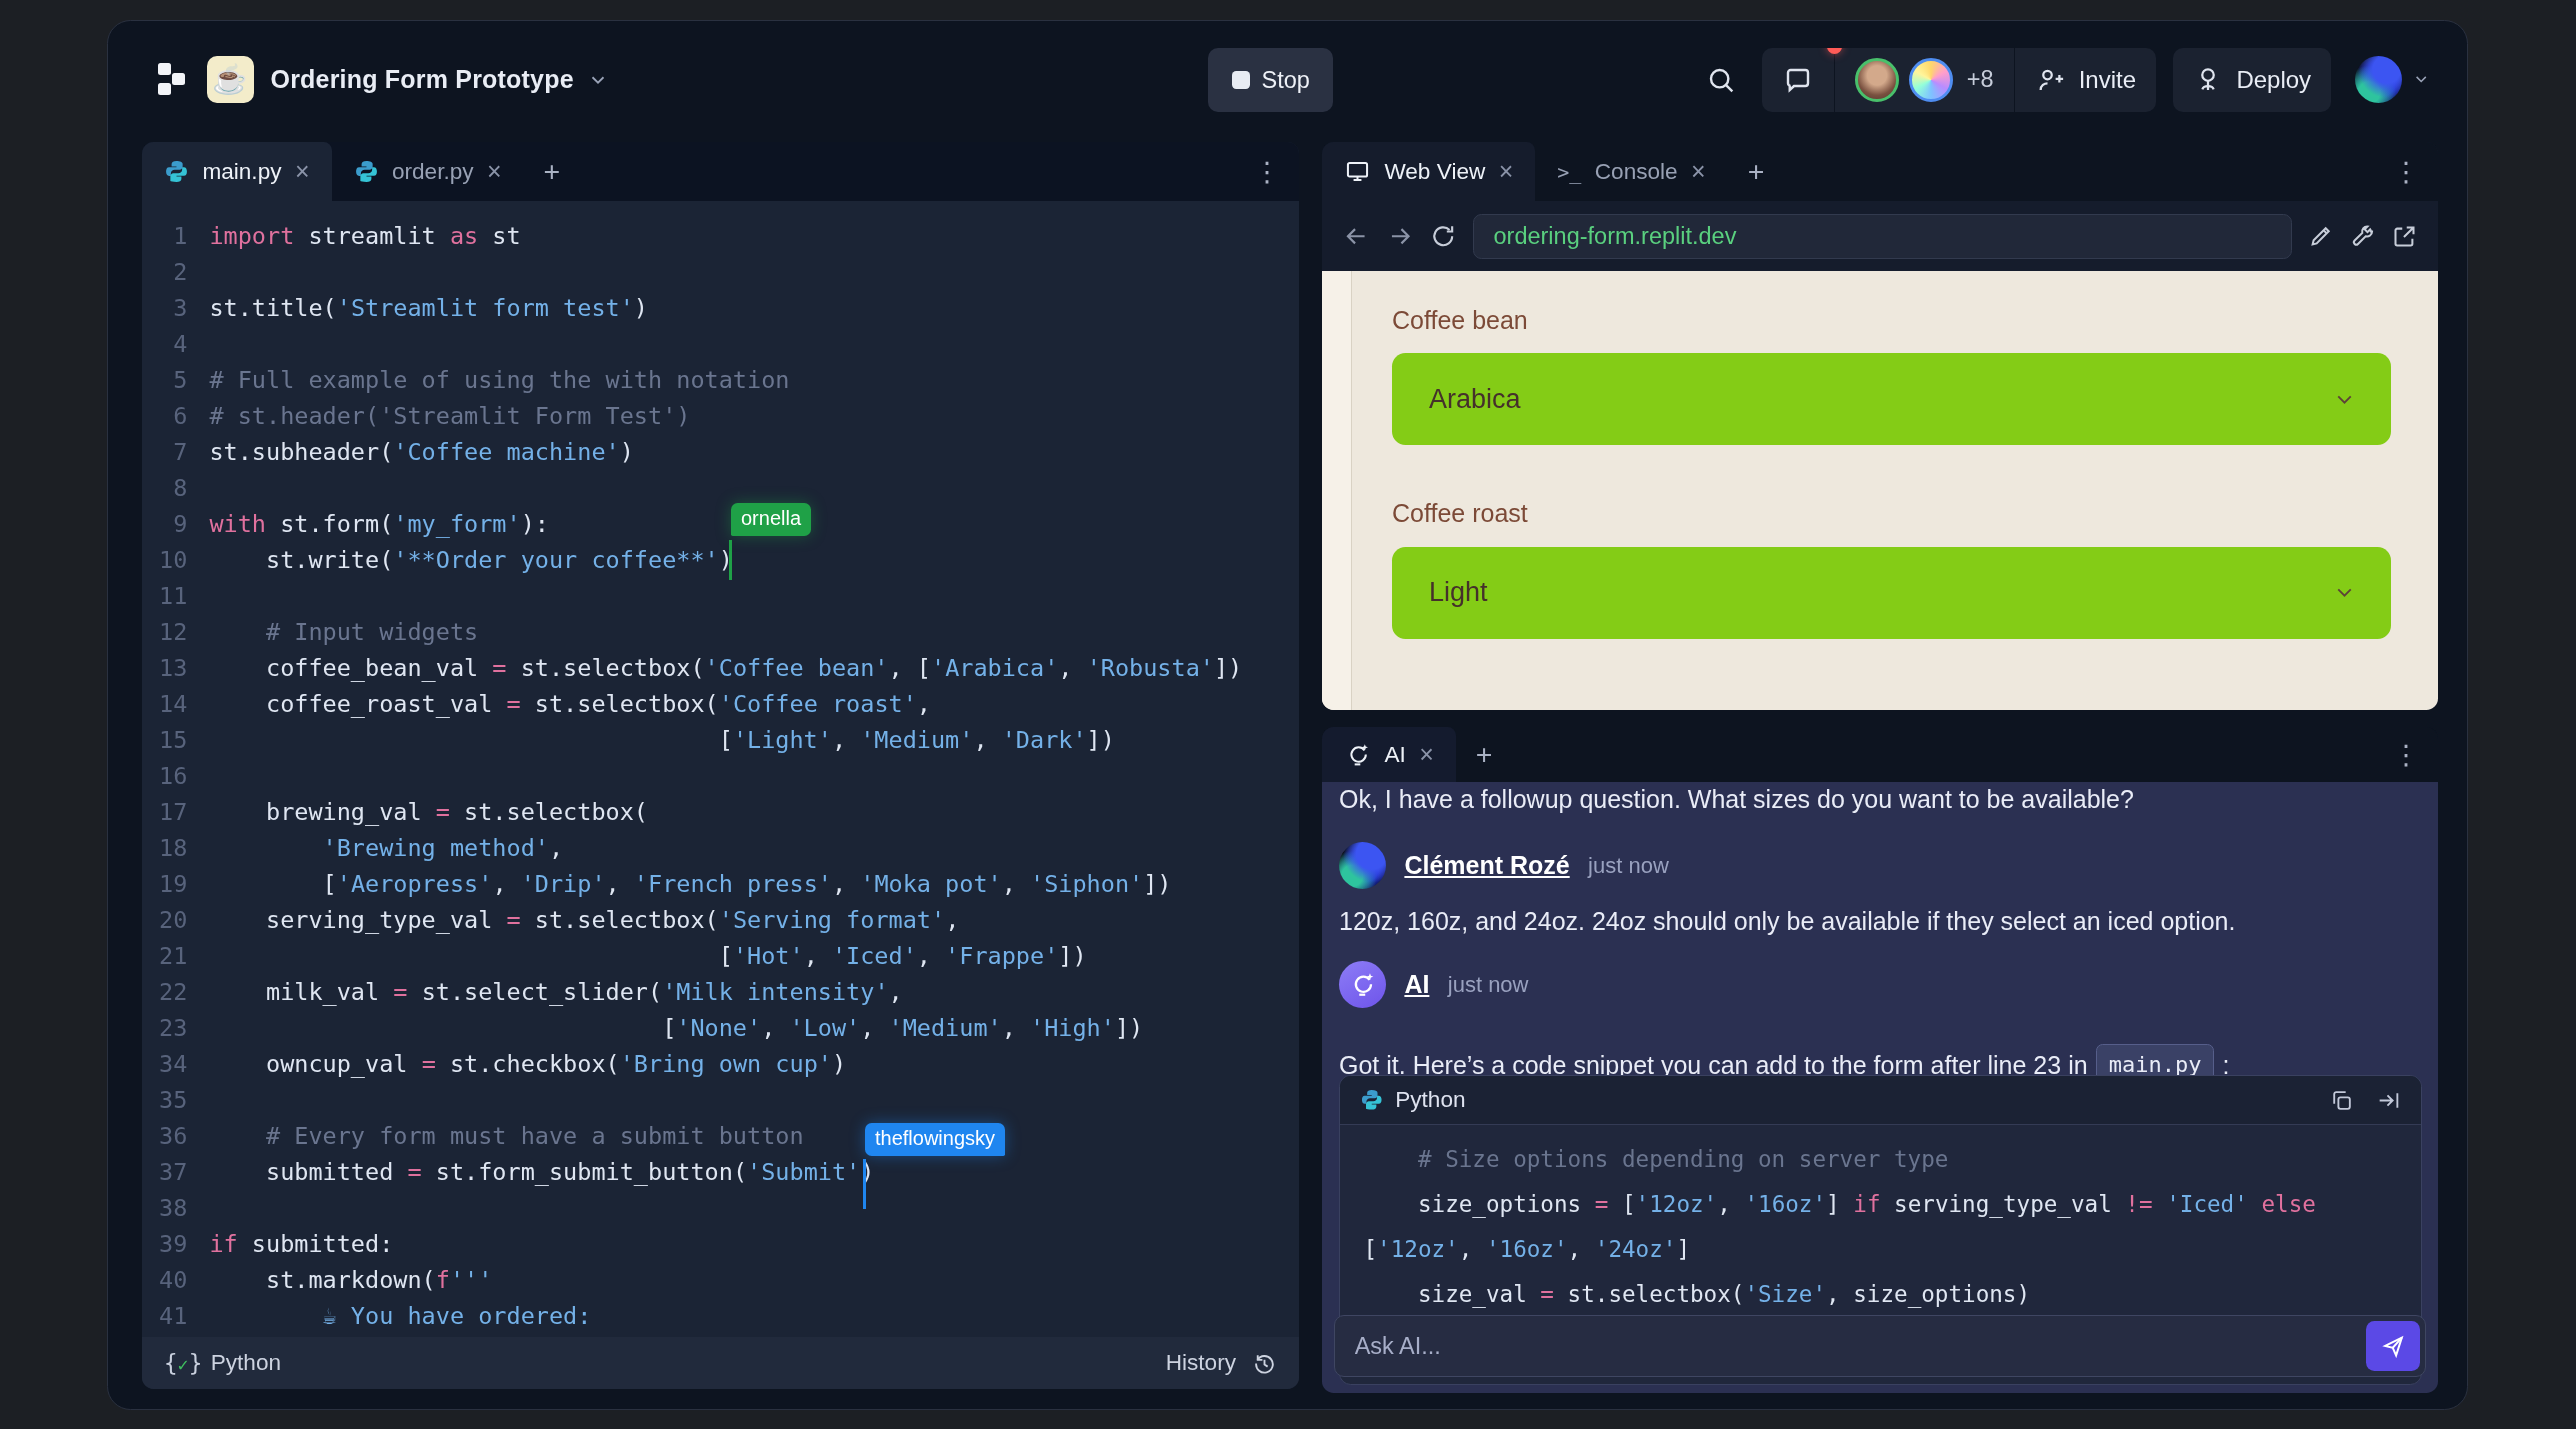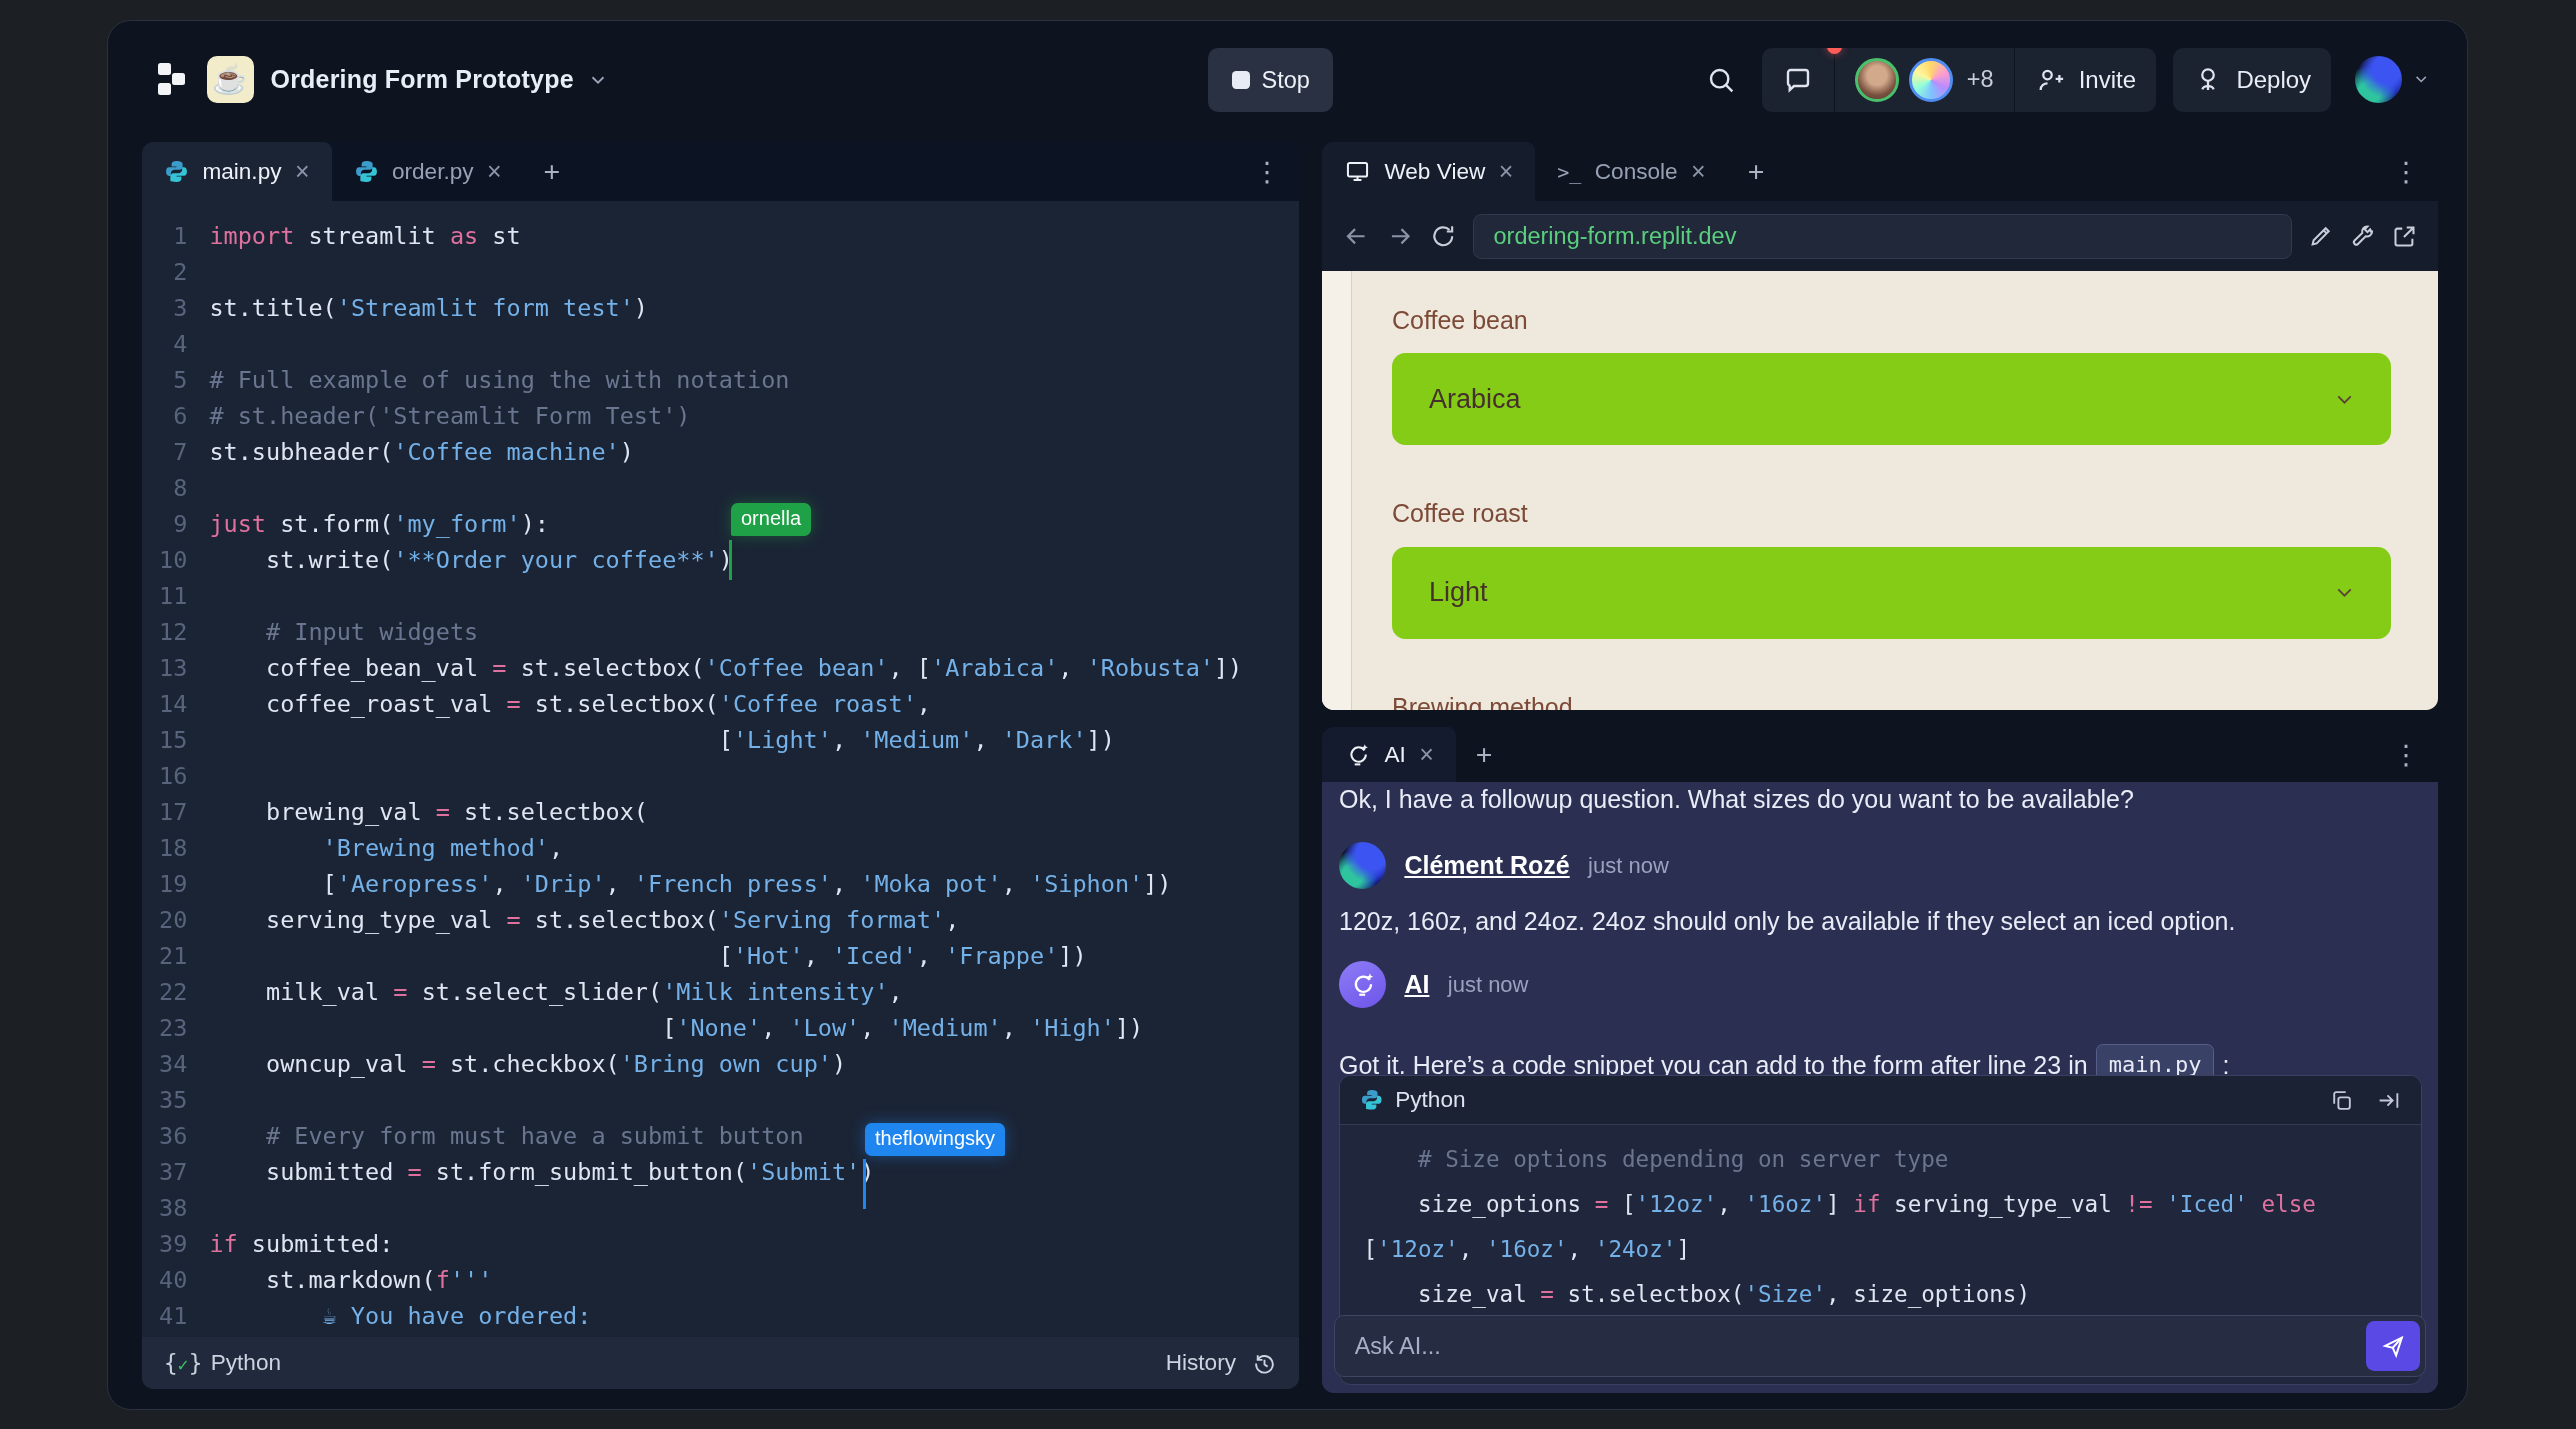"just" span.sy-k { text: just -> with }
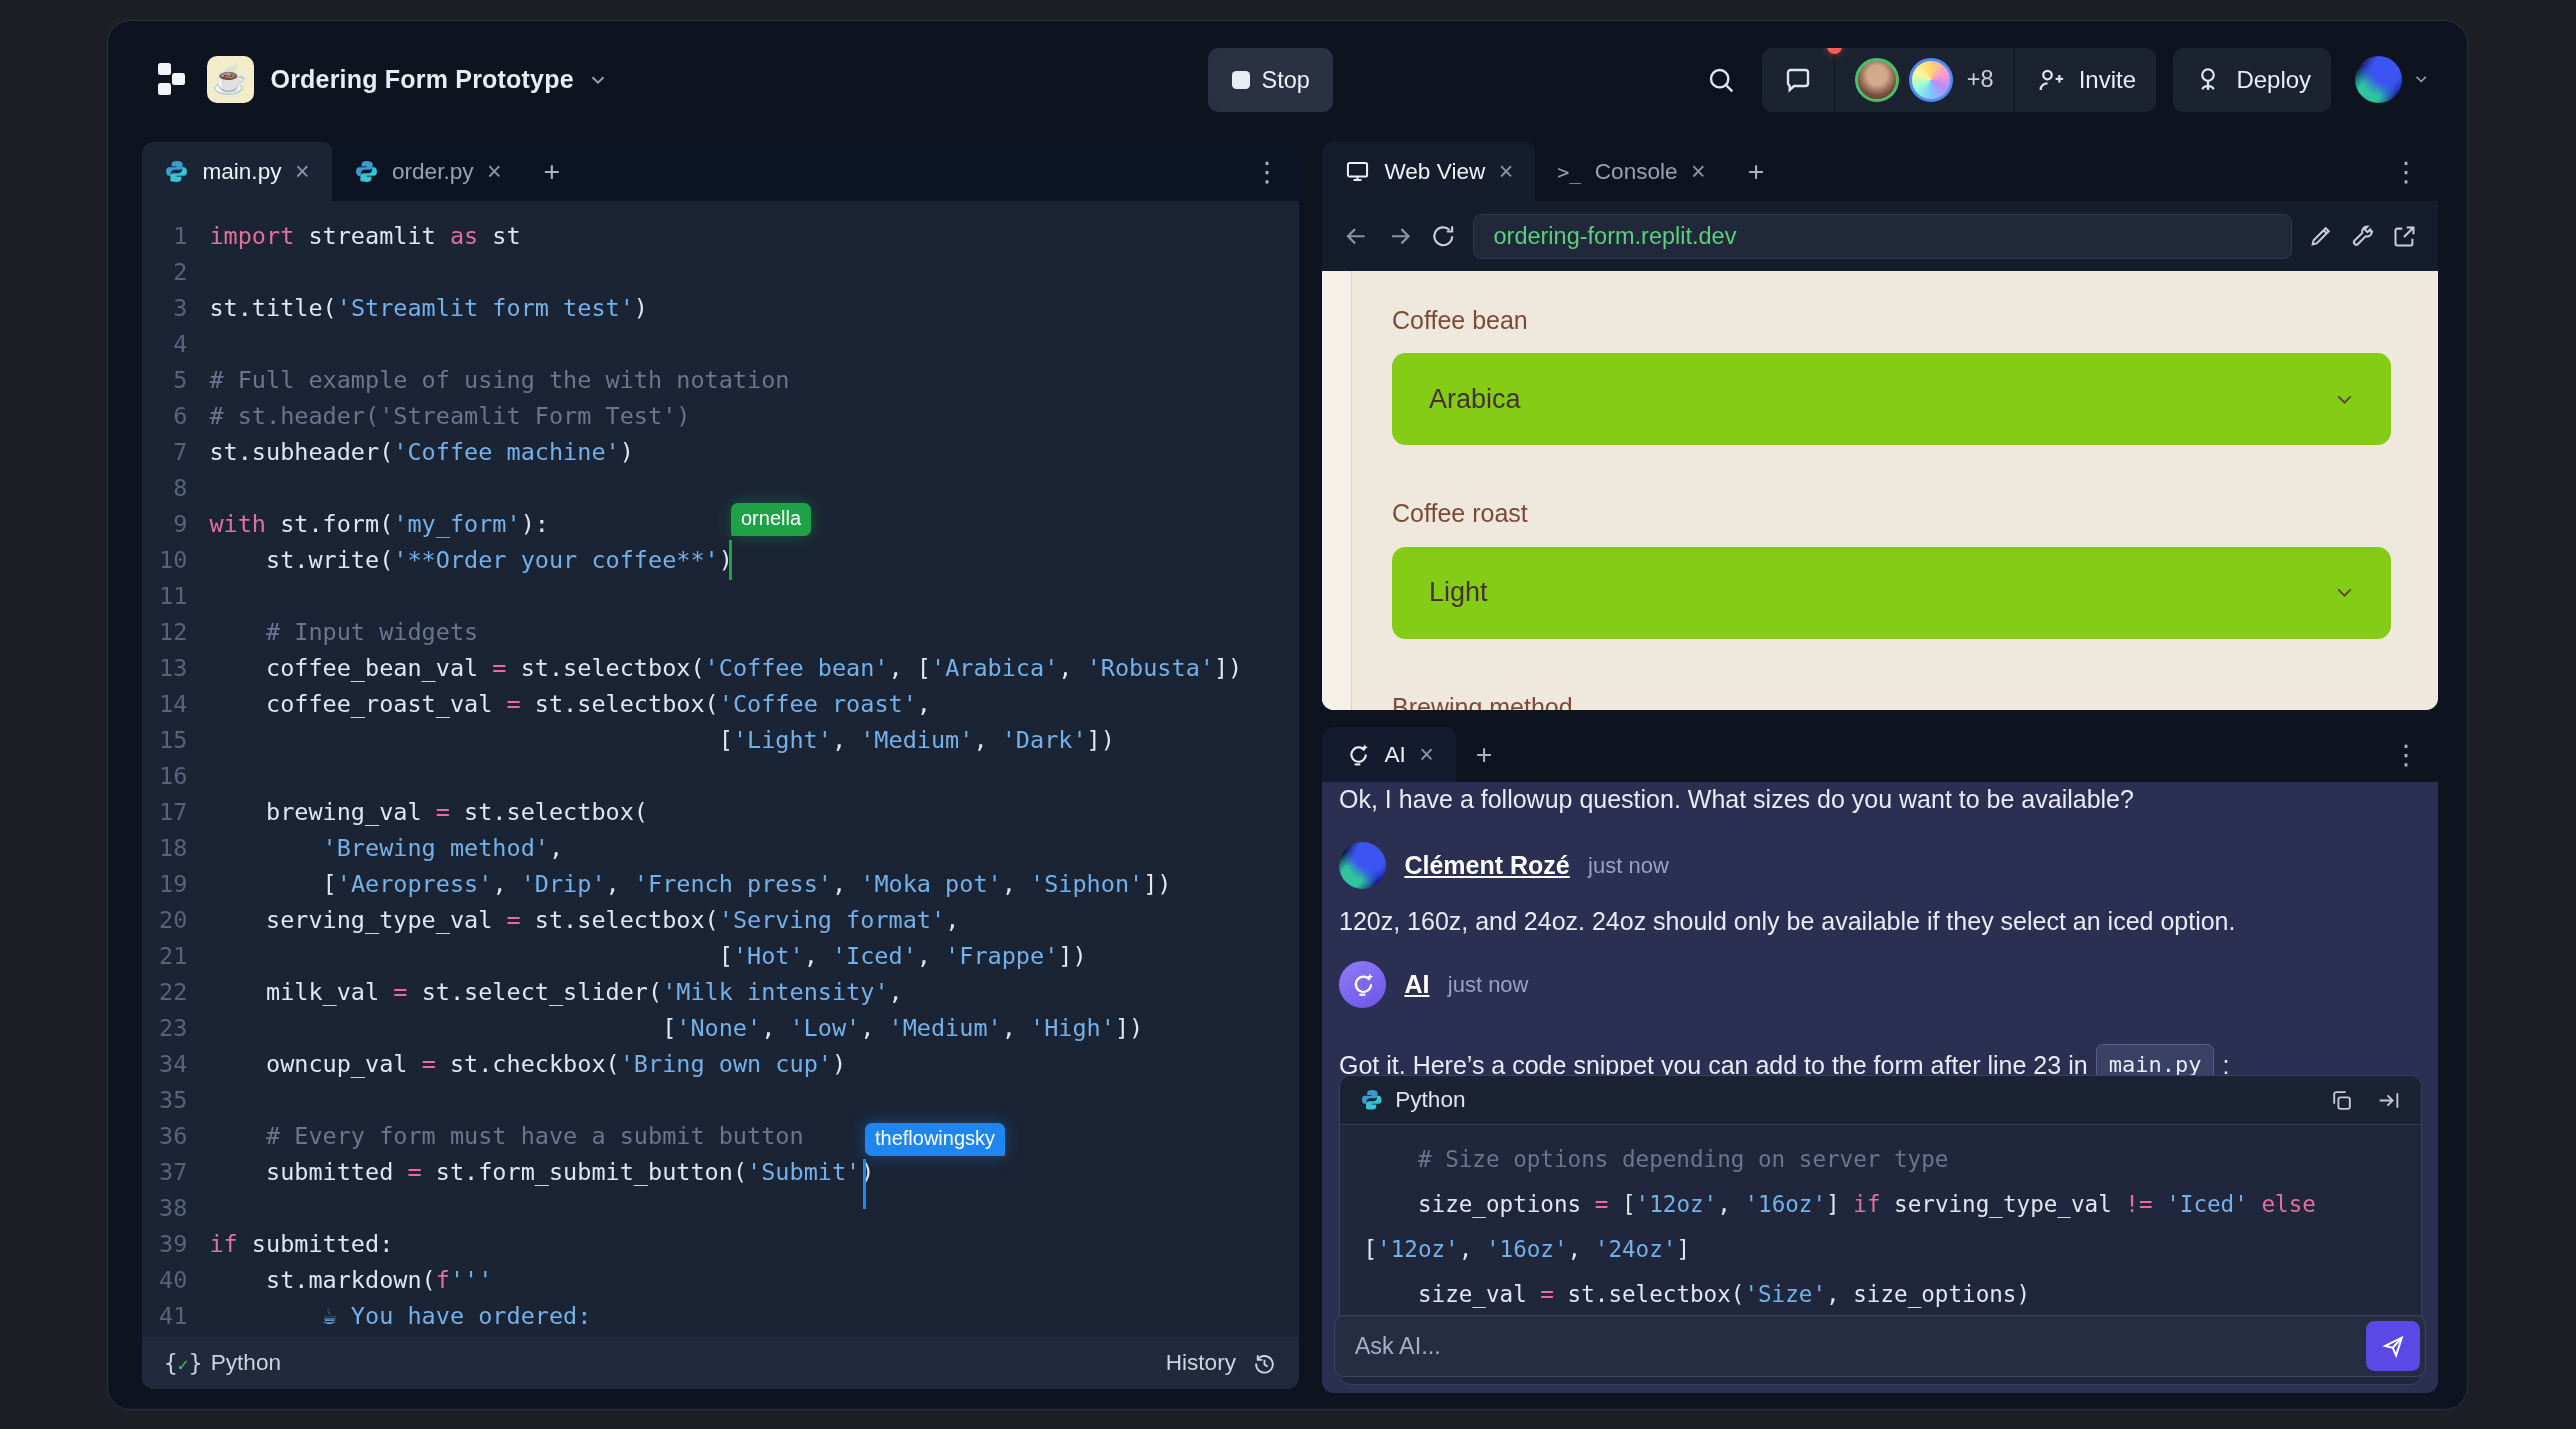"Brewing method" div.wv-label { html: <div>Brewing method</div> -> none }
